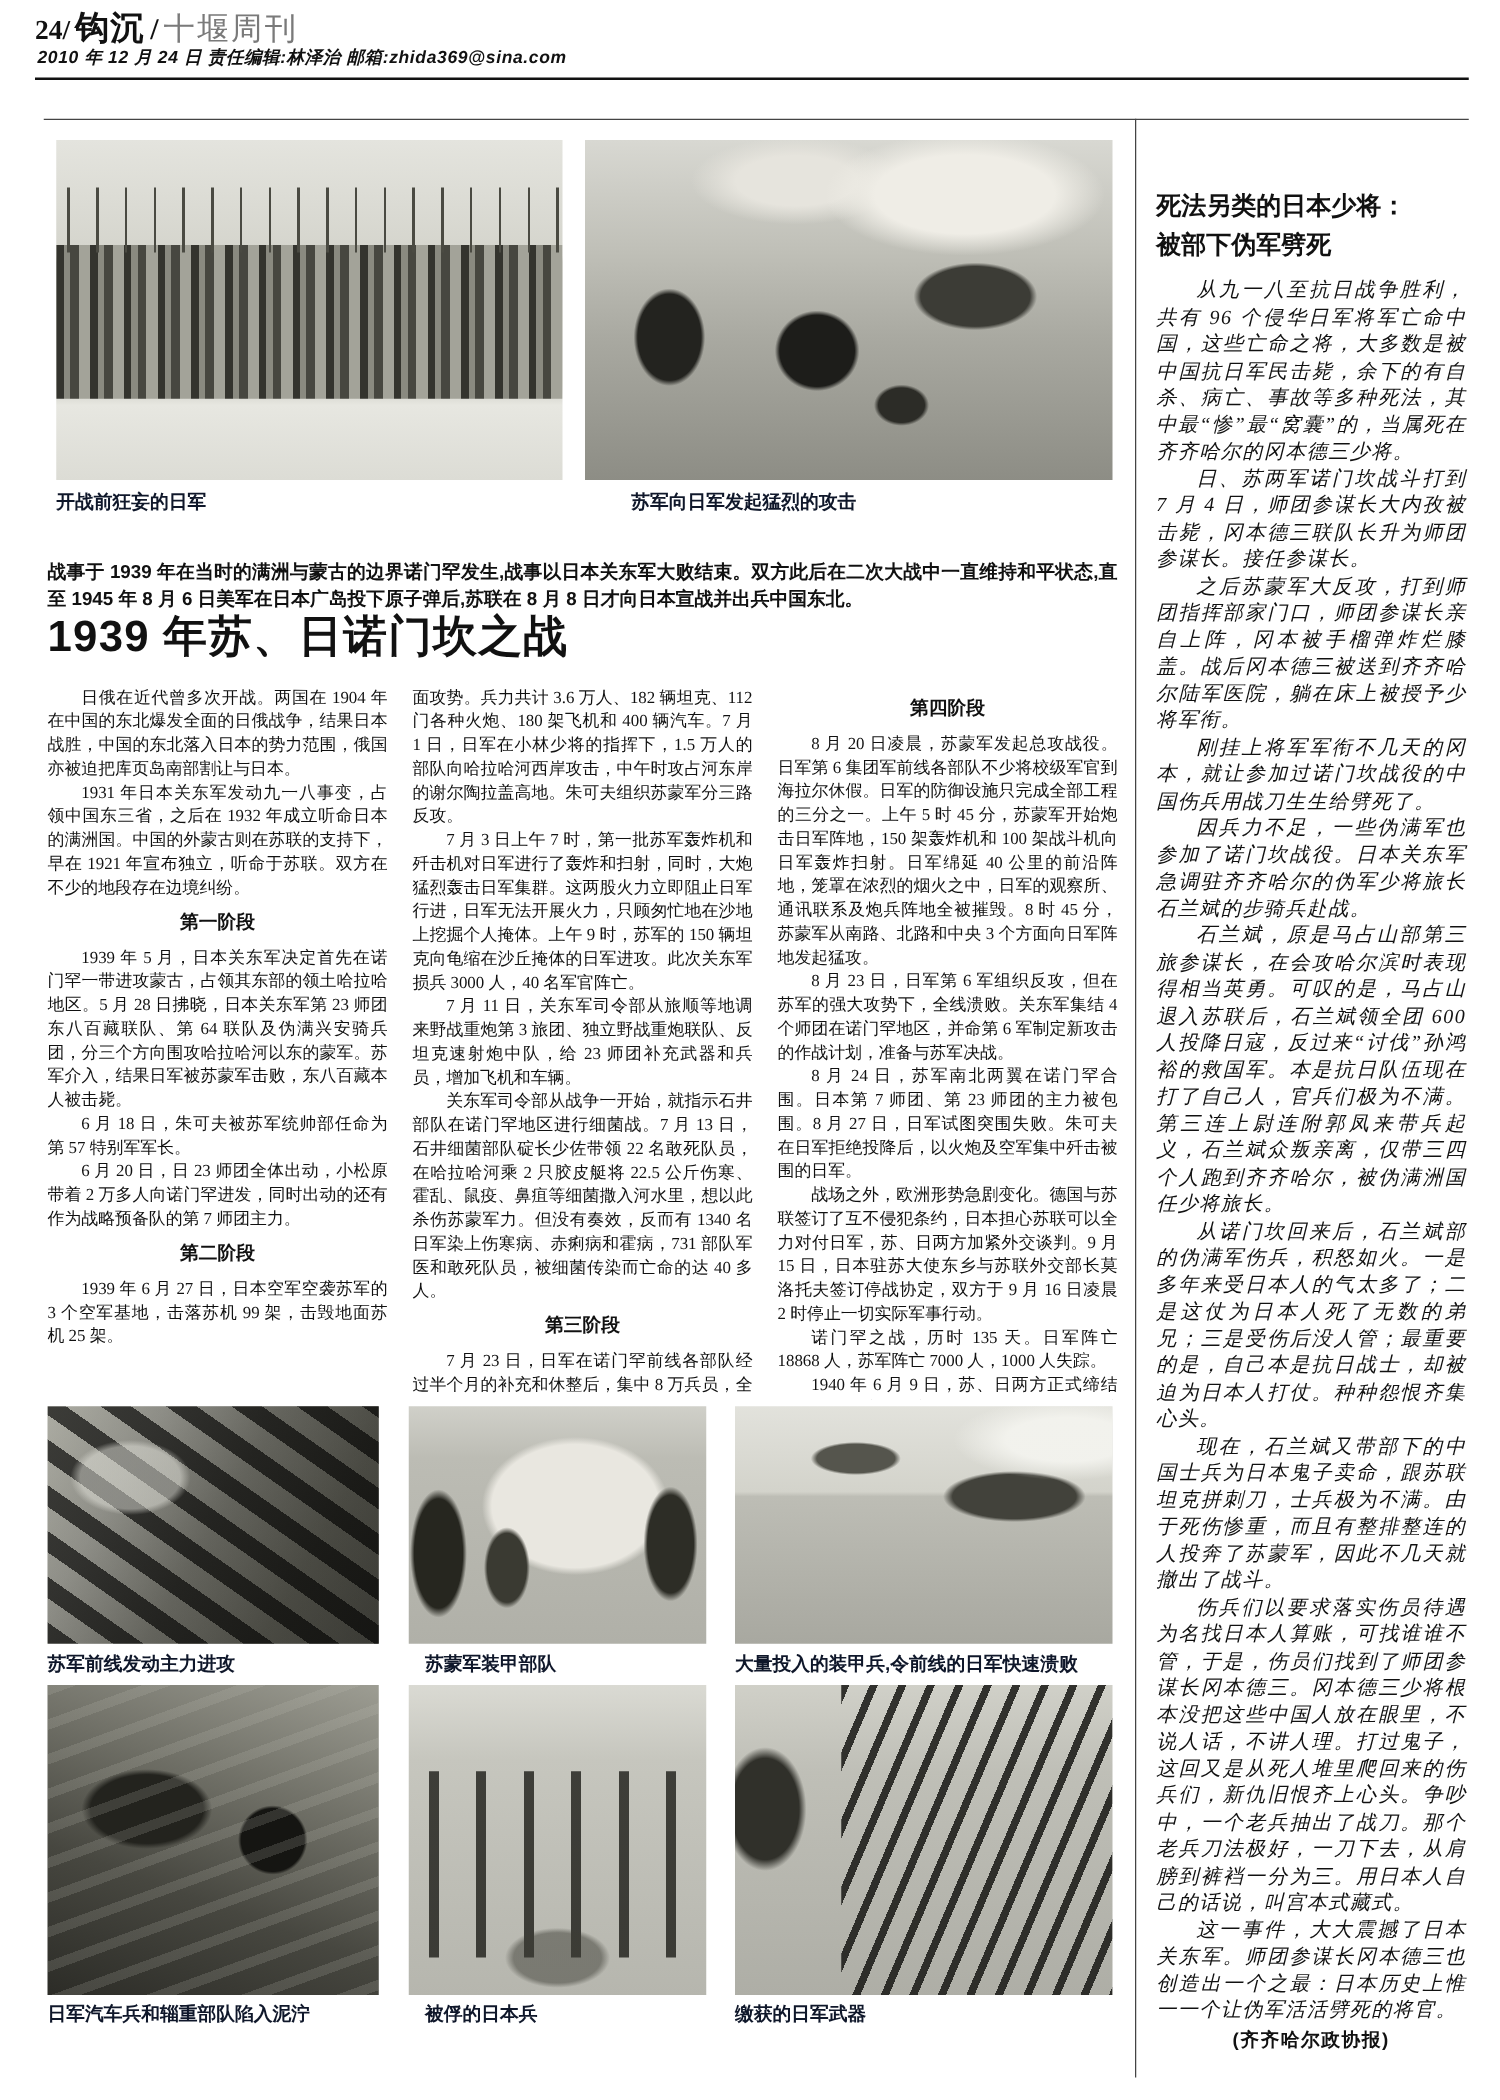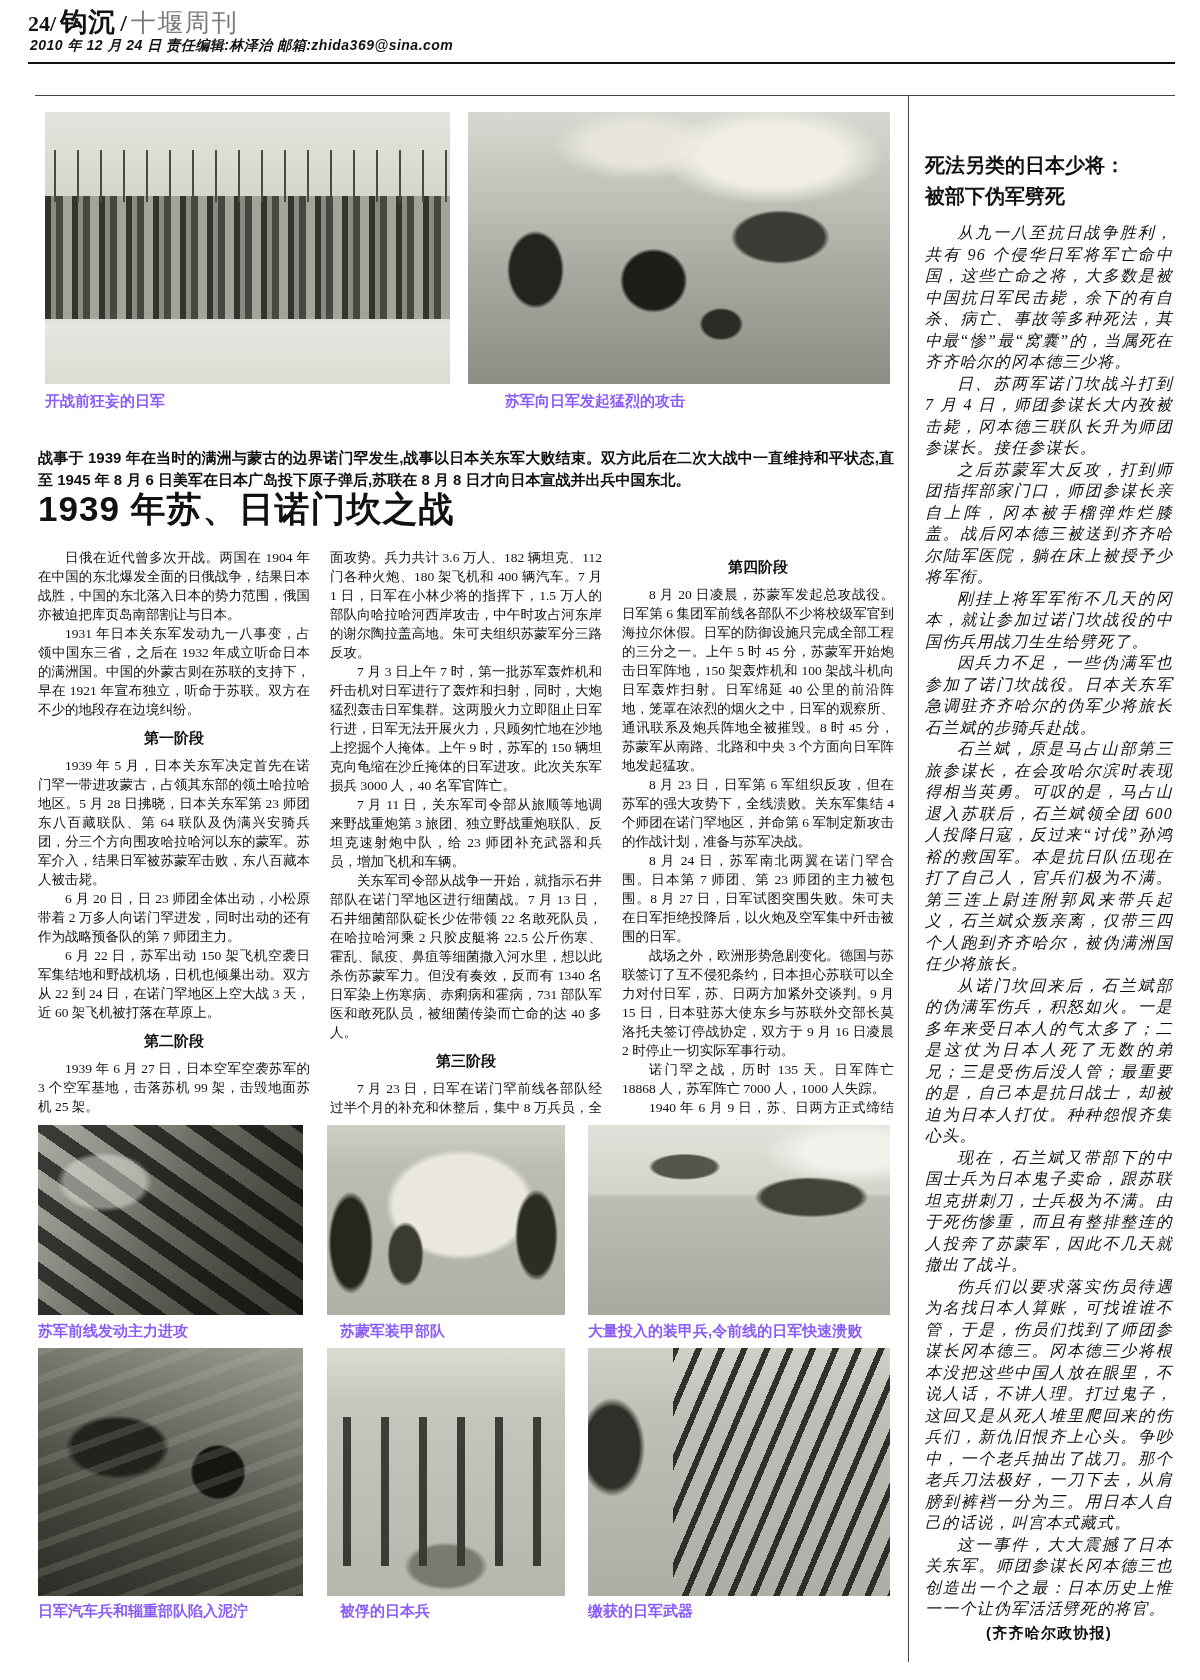"开战前狂妄的日军" .cap { color: #8b5cf6 -> #0f172a }
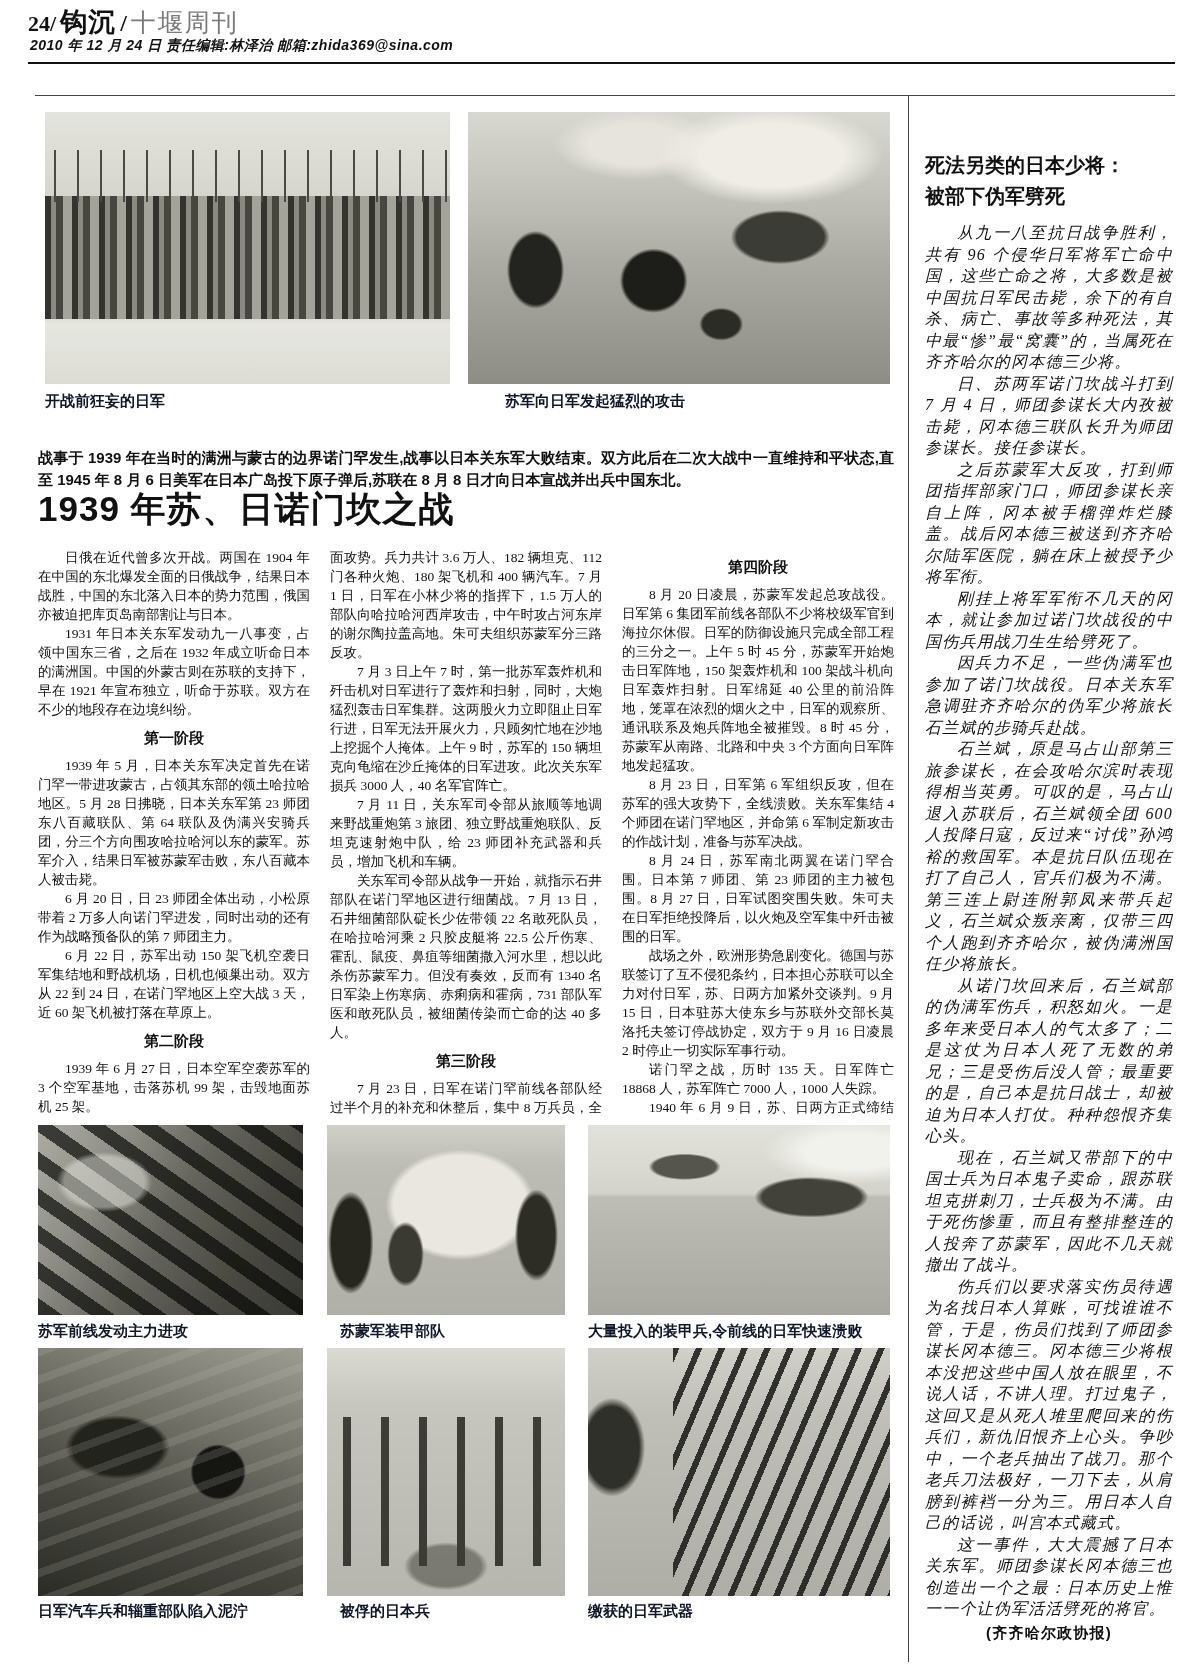"6 月 18 日，朱可夫被苏军统帅部任命为第 57" p.t-p { html: none -> <p>6 月 18 日，朱可夫被苏军统帅部任命为第 57 特别军军长。</p> }
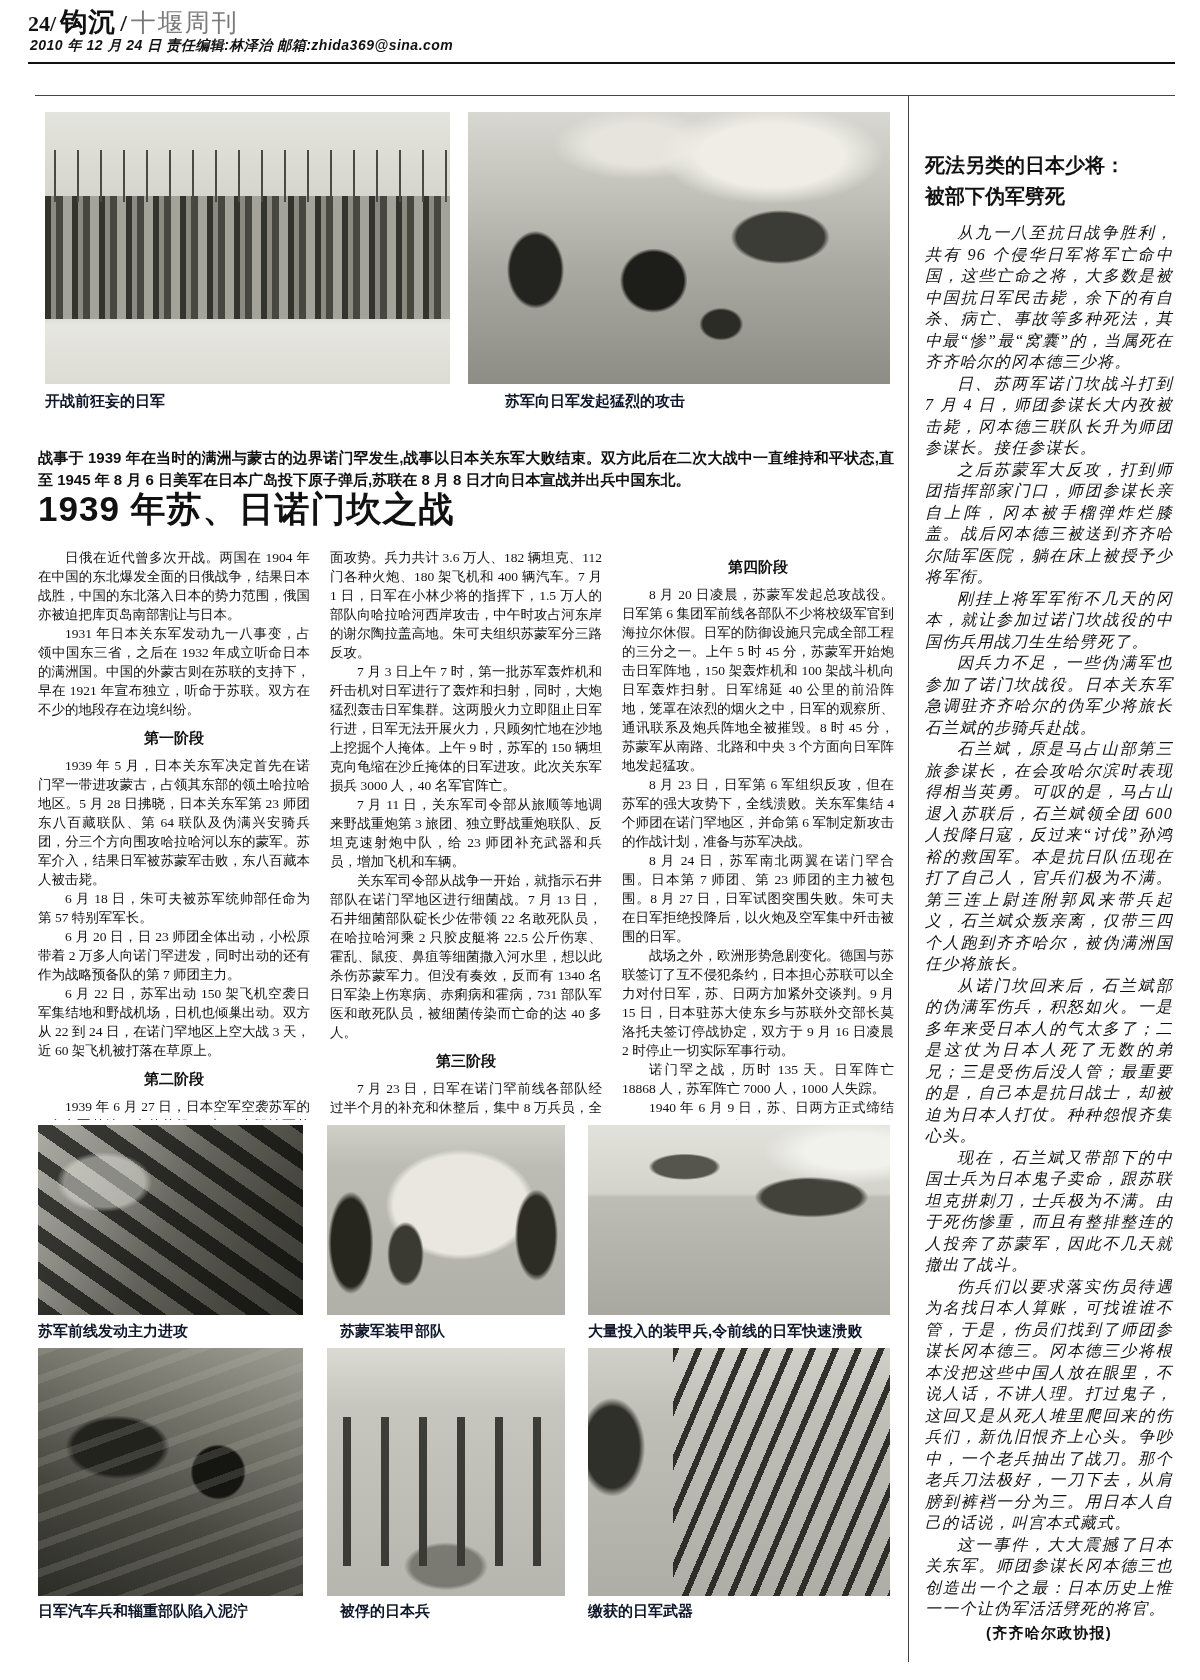"6 月 22 日，苏军出动 150" p.t-p { html: <p>6 月 22 日，苏军出动 150 架飞机空袭日军集结地和野战机场，日机也倾巢出动。双方从 22 到 24 日，在诺门罕地区上空大战 3 天，近 60 架飞机被打落在草原上。</p> -> none }
